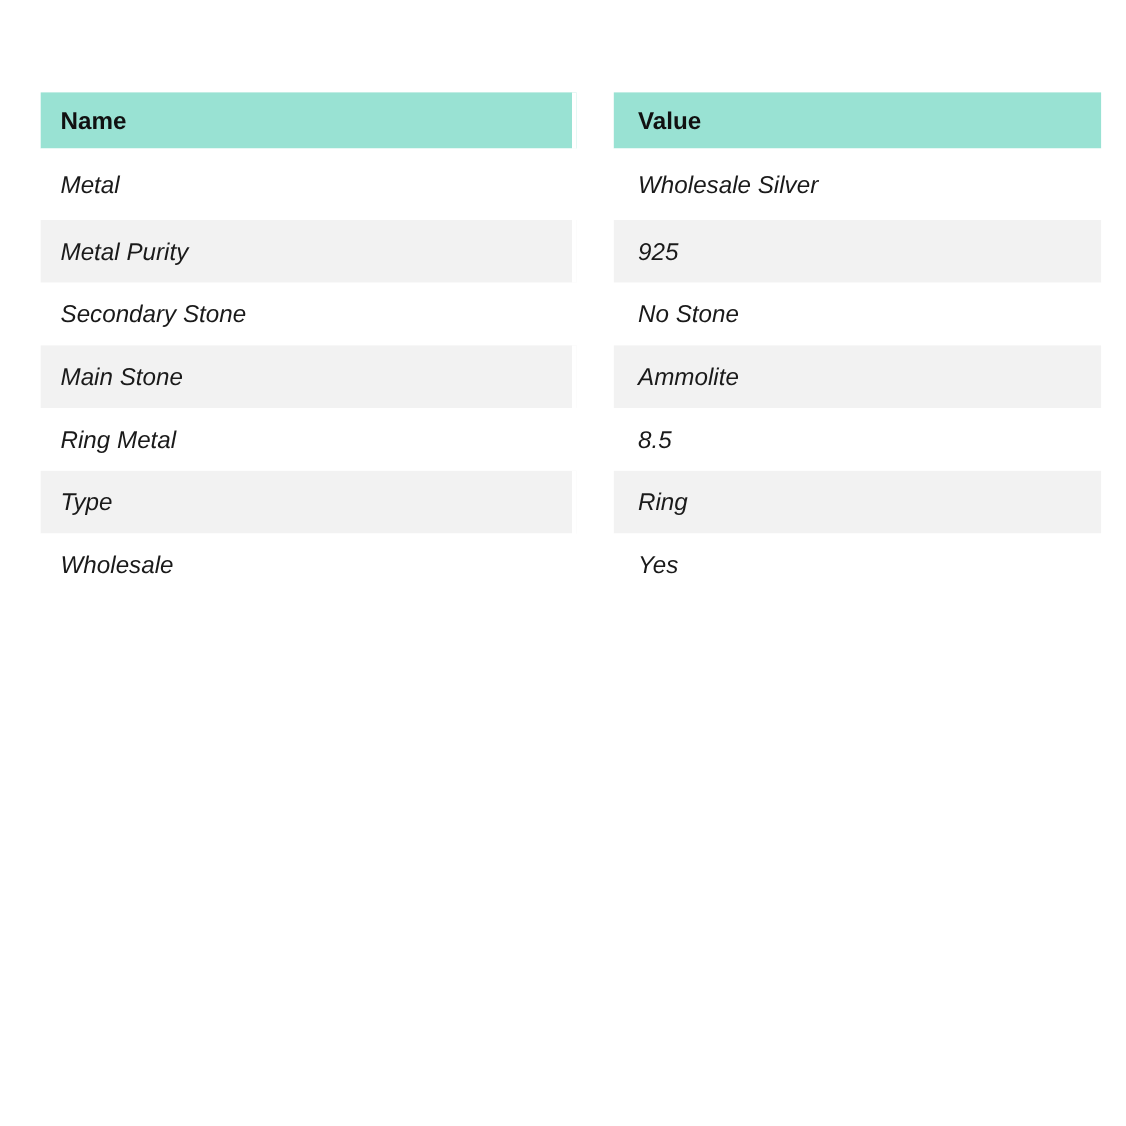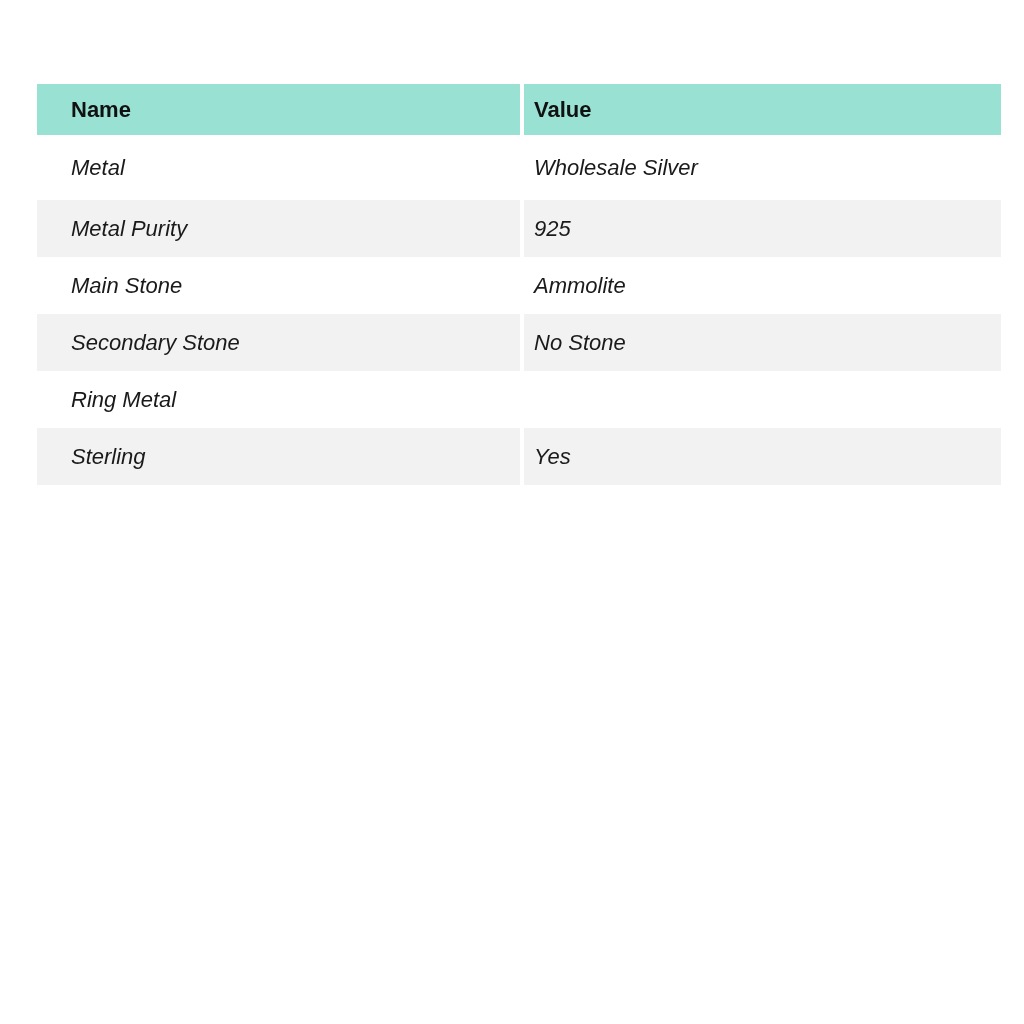"Name" .name-col { padding-left: 34px -> 18px }
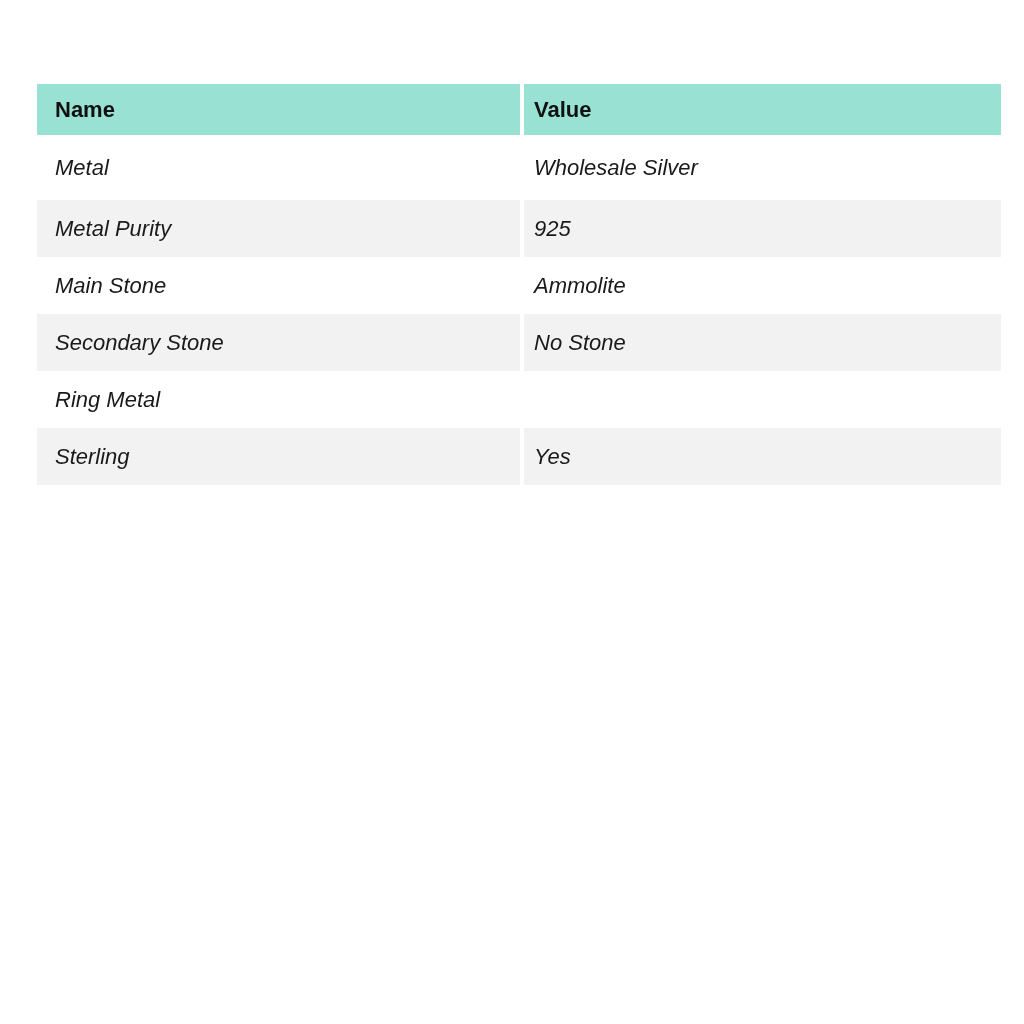"Value" .value-col { margin-left: none -> 34px; padding-left: 10px -> 22px }
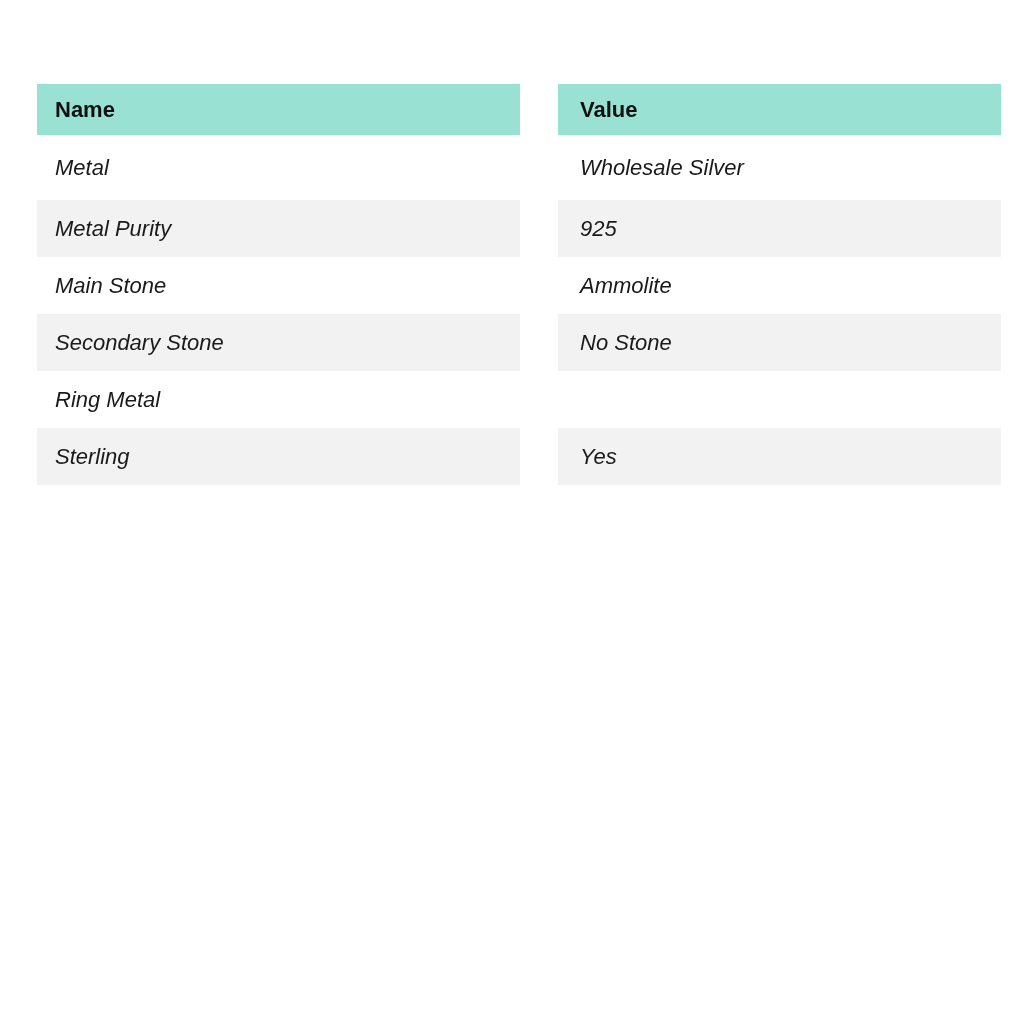"Main Stone" div.row { order: before "Secondary Stone" -> after "Secondary Stone" }
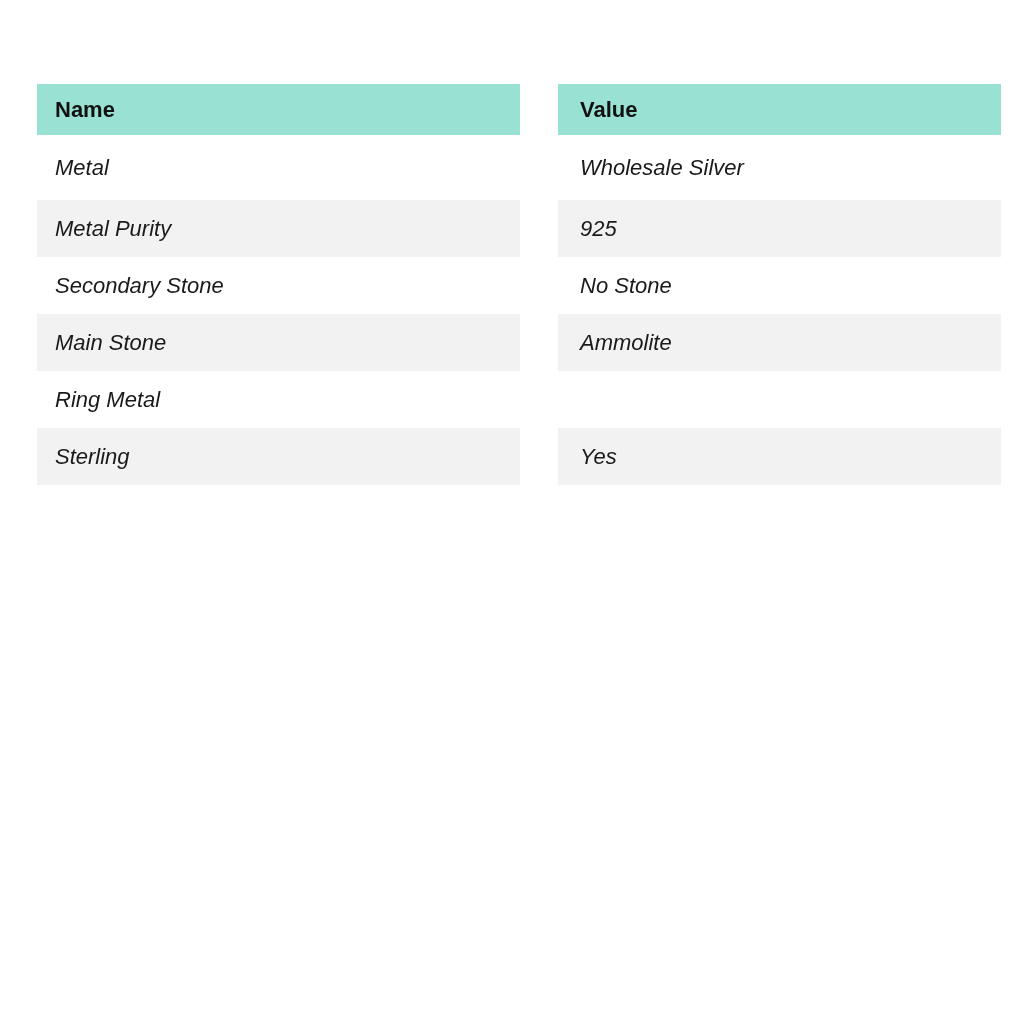"8.5" div.cell { html: none -> <div>8.5</div> }
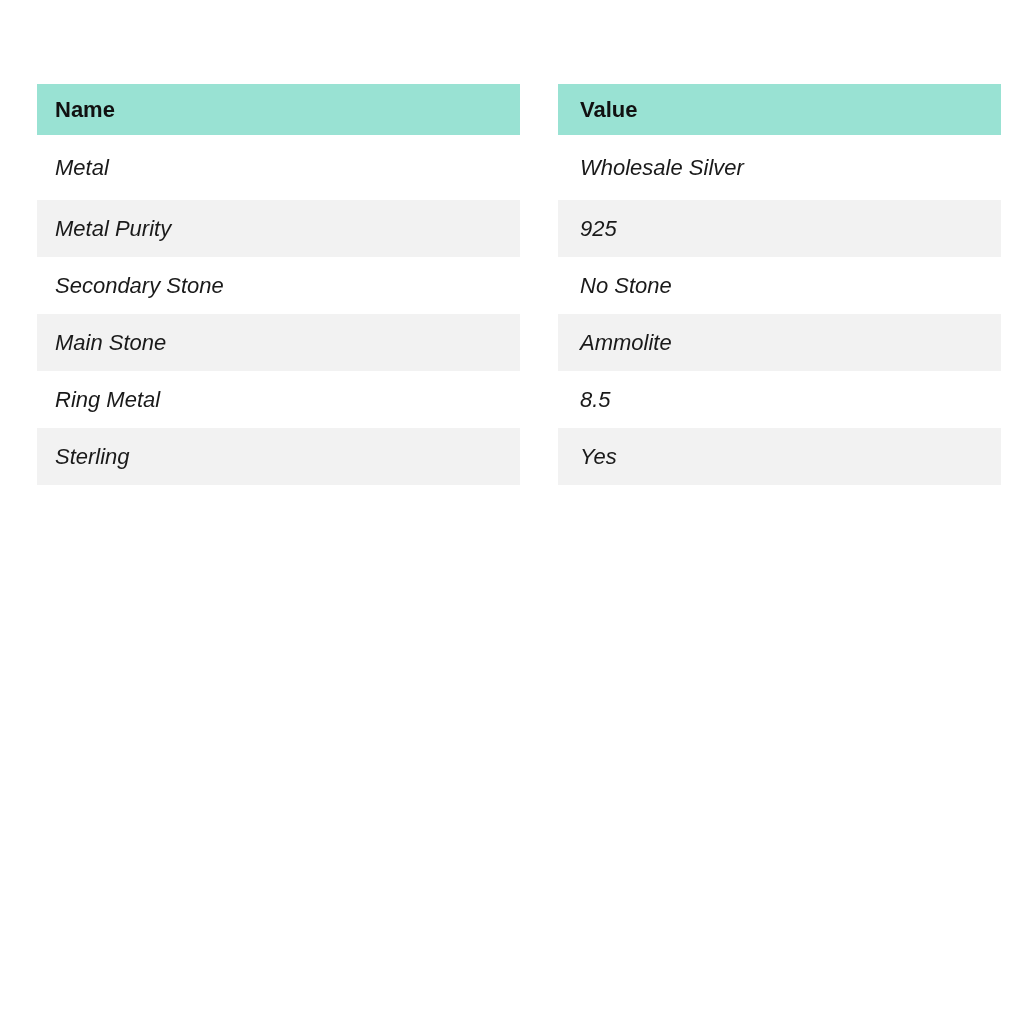"Type" div.row { html: none -> <div> <div>Type</div> <div>Ring</div> </div> }
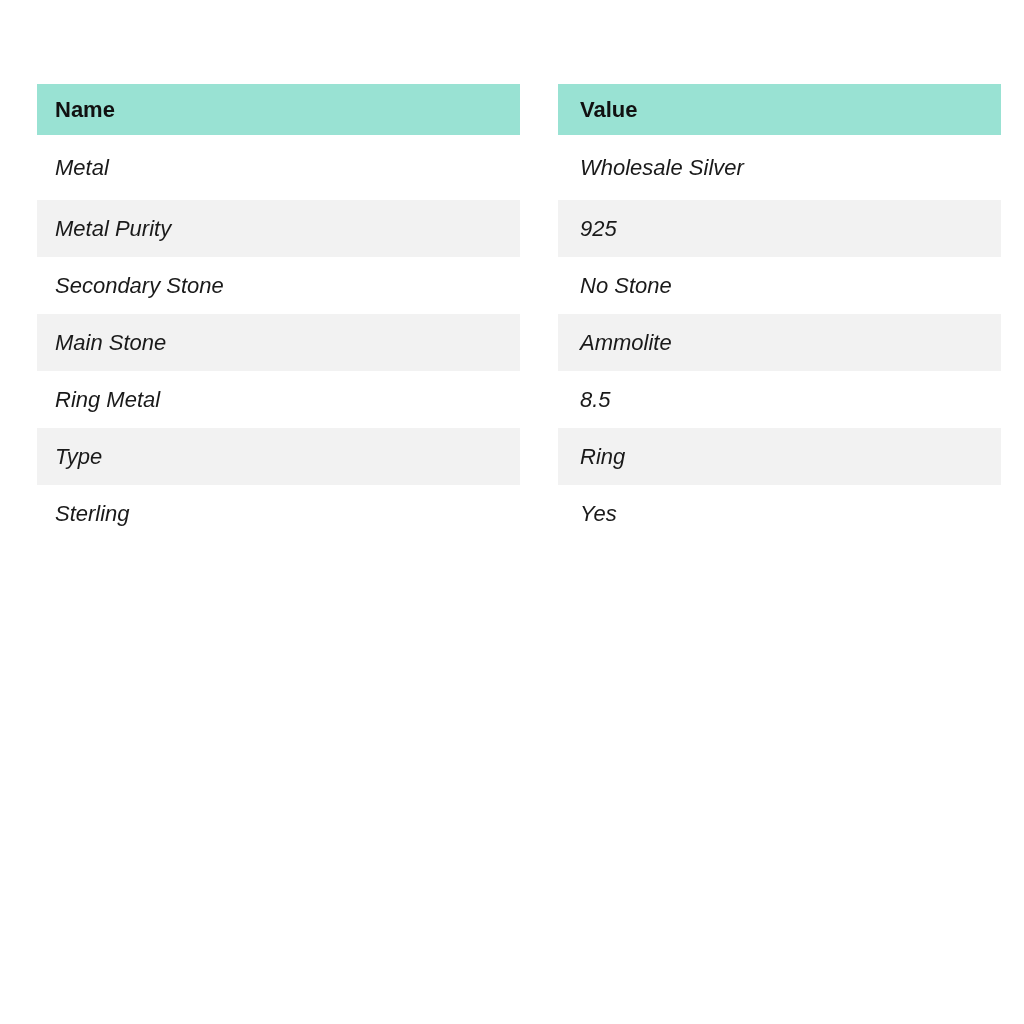"Sterling" div.cell { text: Sterling -> Wholesale }
